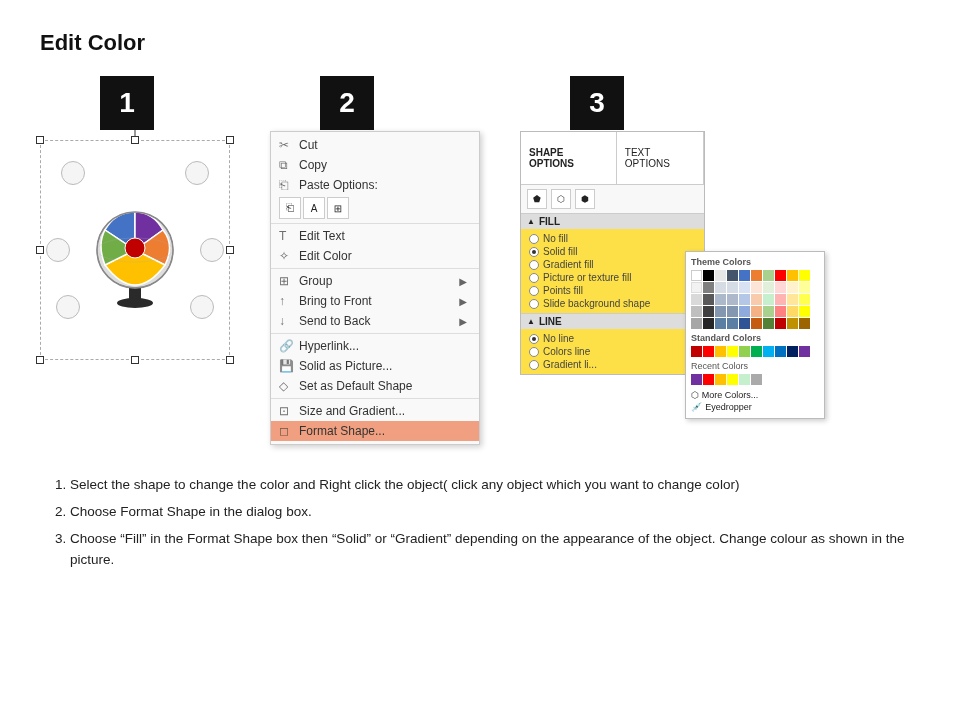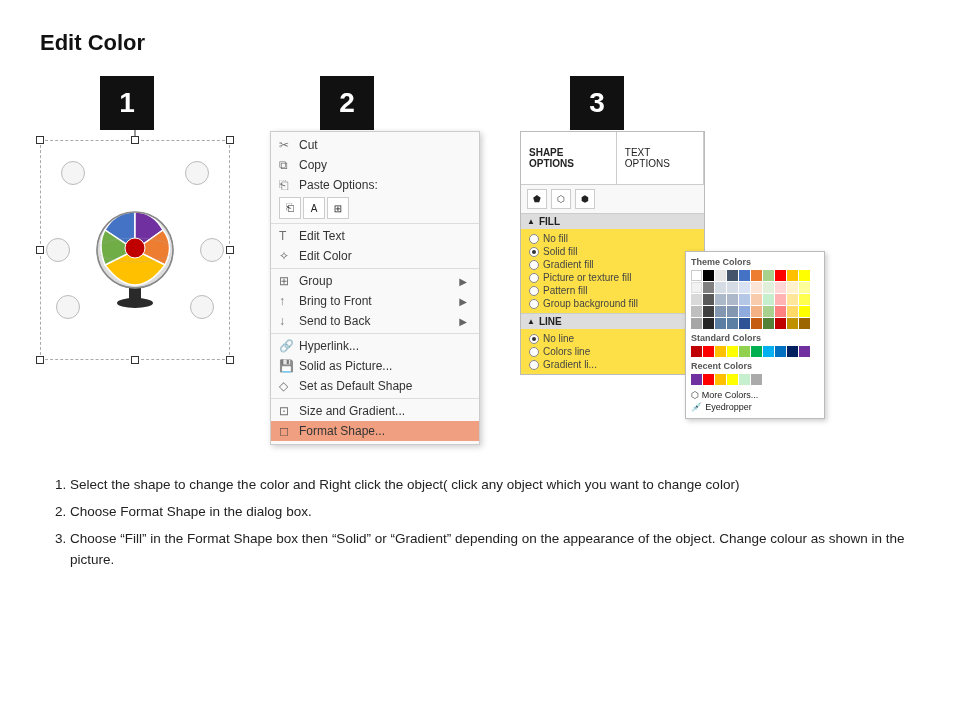"Pattern fill" span { text: Pattern -> Points }
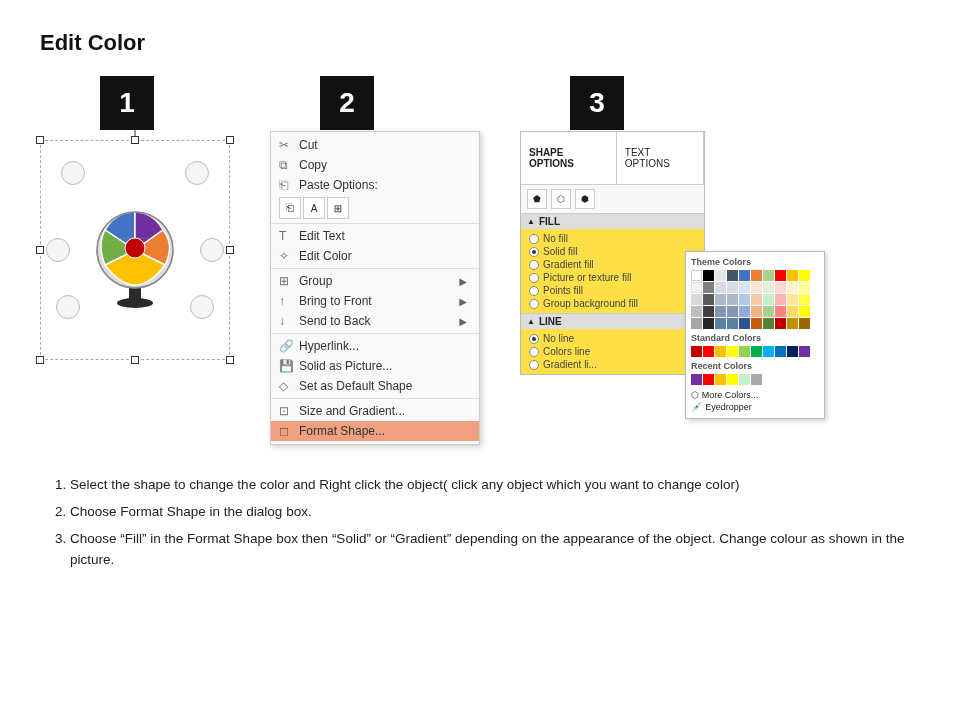"Group background fill" span { text: Group background fill -> Slide background shape }
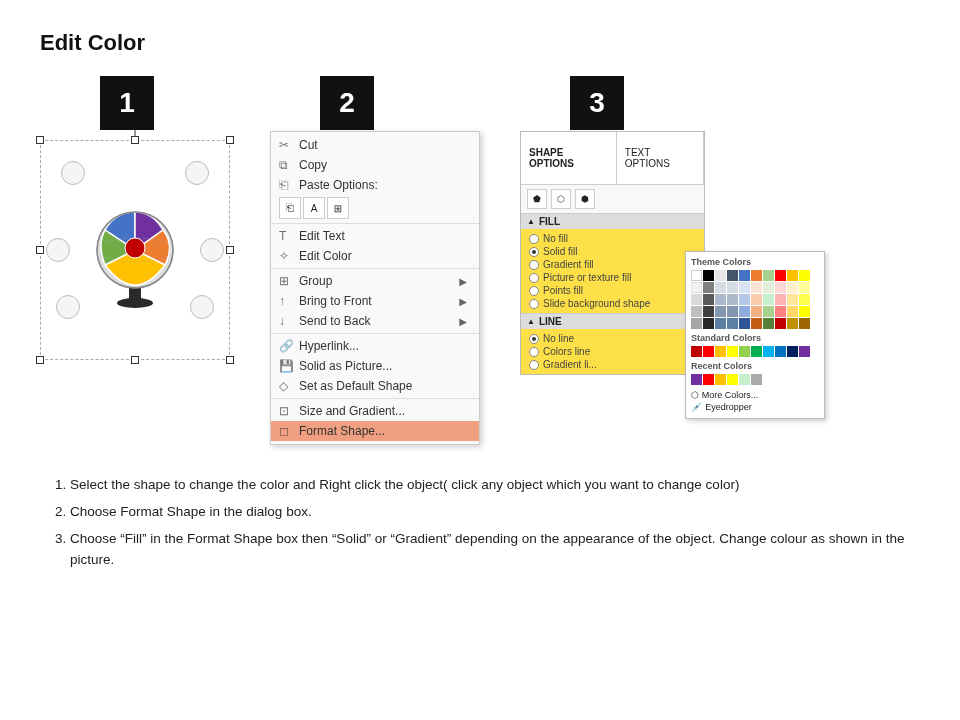"Recent Colors" div { font-weight: bold -> normal }
